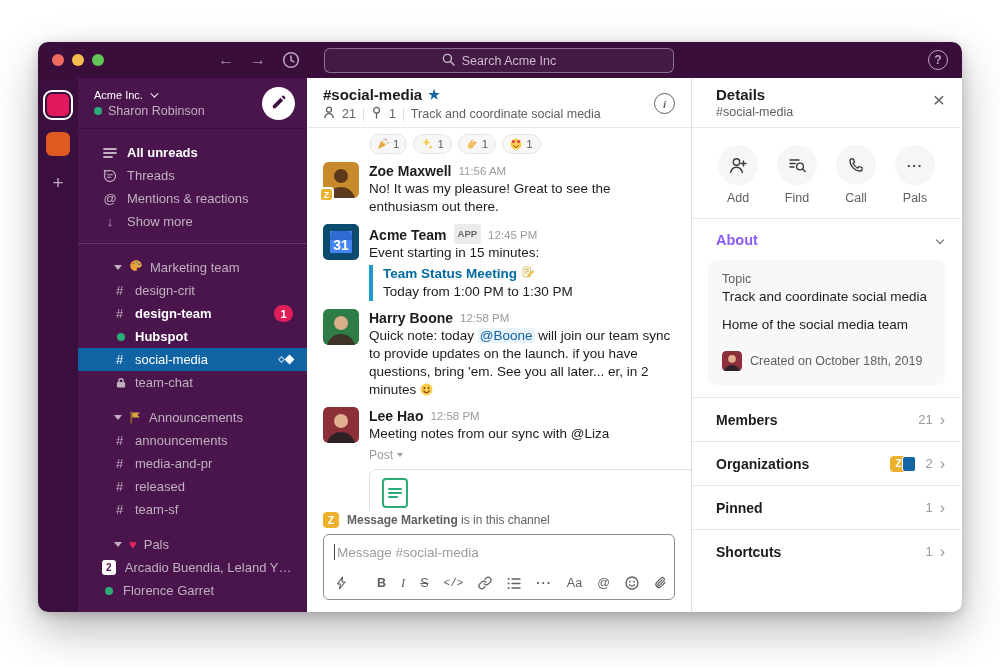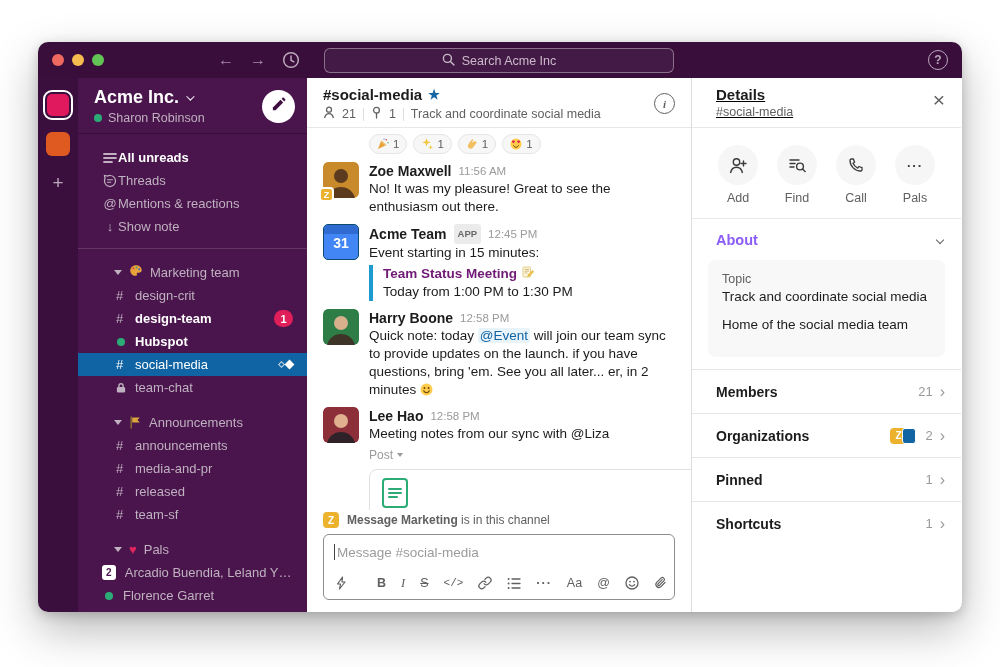"Acme Inc." .ws-name { font-size: 18px -> 11px; font-weight: bold -> normal }
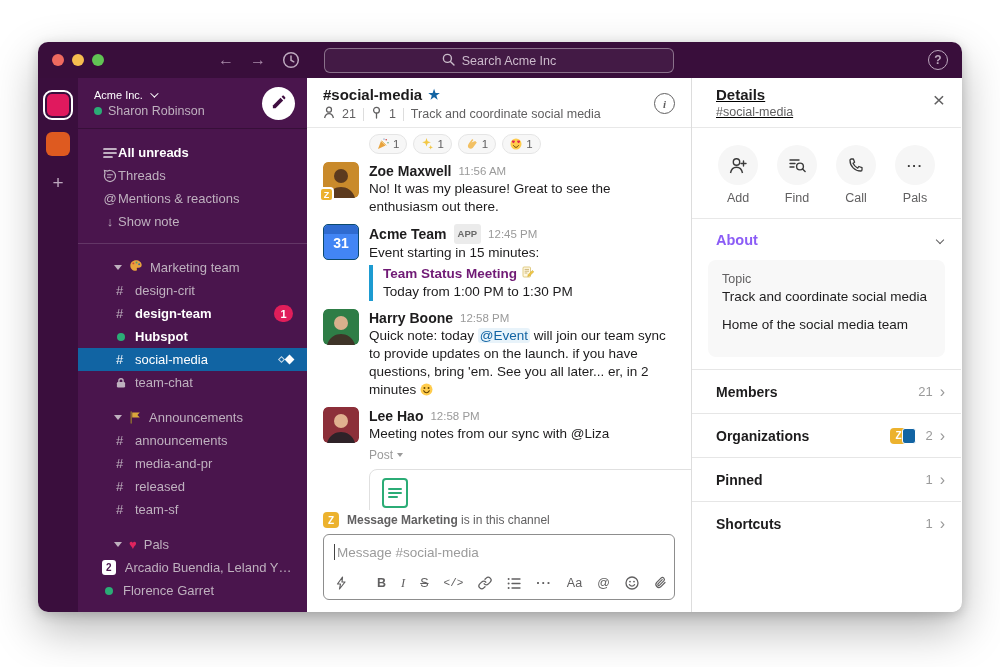"Details" .dt-header { text-decoration: underline -> none }
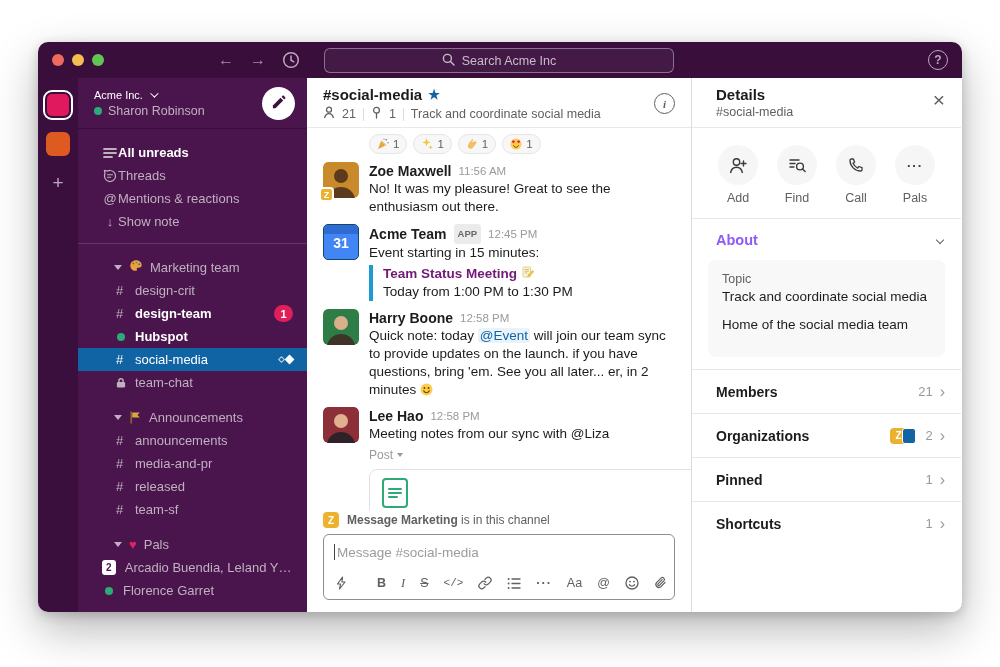"All unreads" .sb-row { gap: 0 -> 9px }
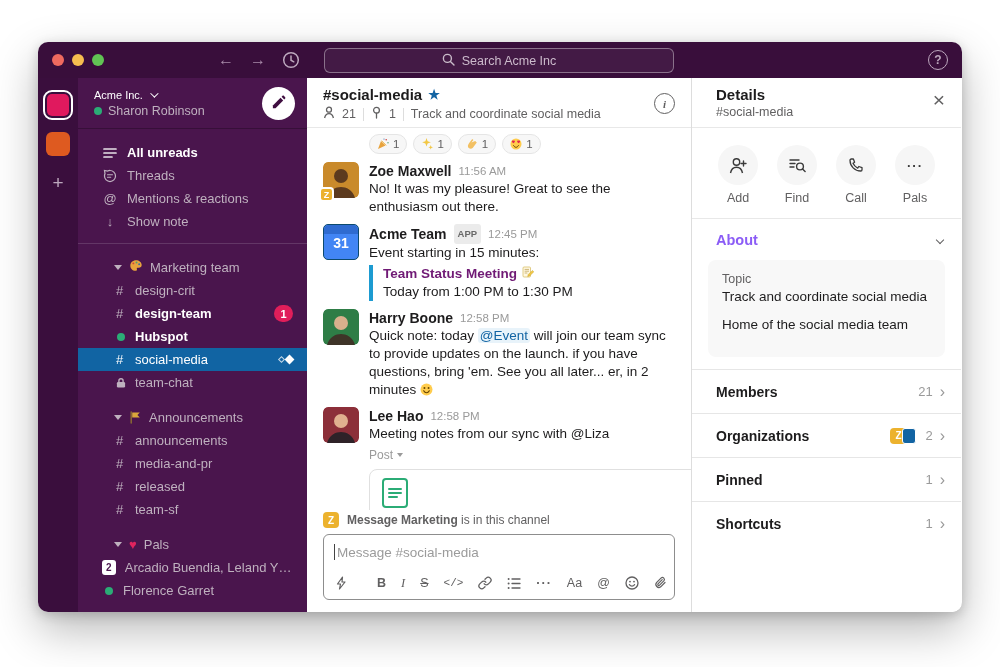"Zoe Maxwell" .msg-head { align-items: center -> flex-end }
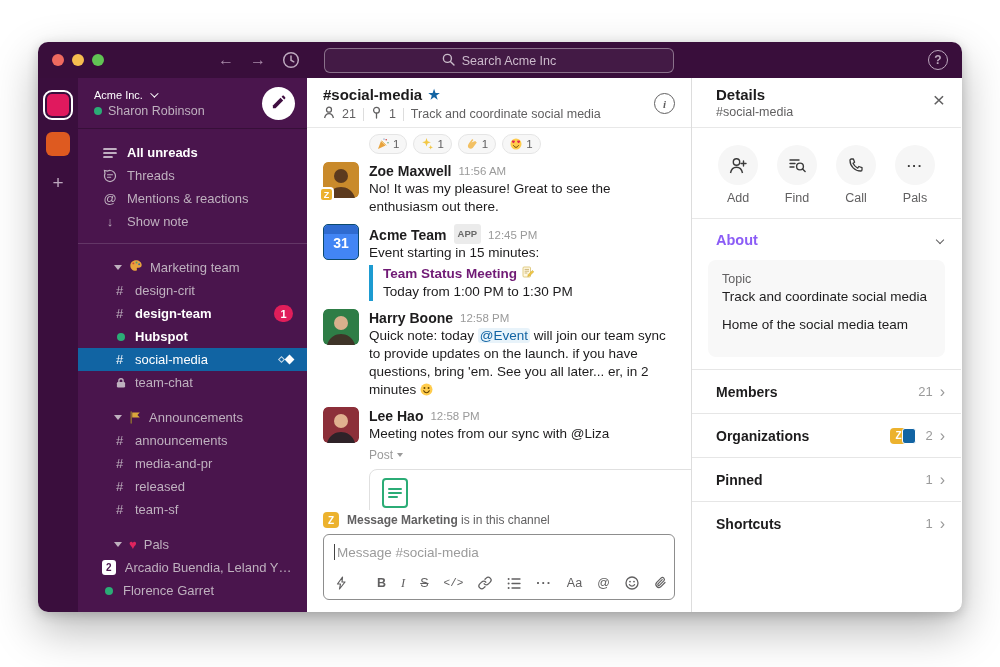"Show note" span { text: note -> more }
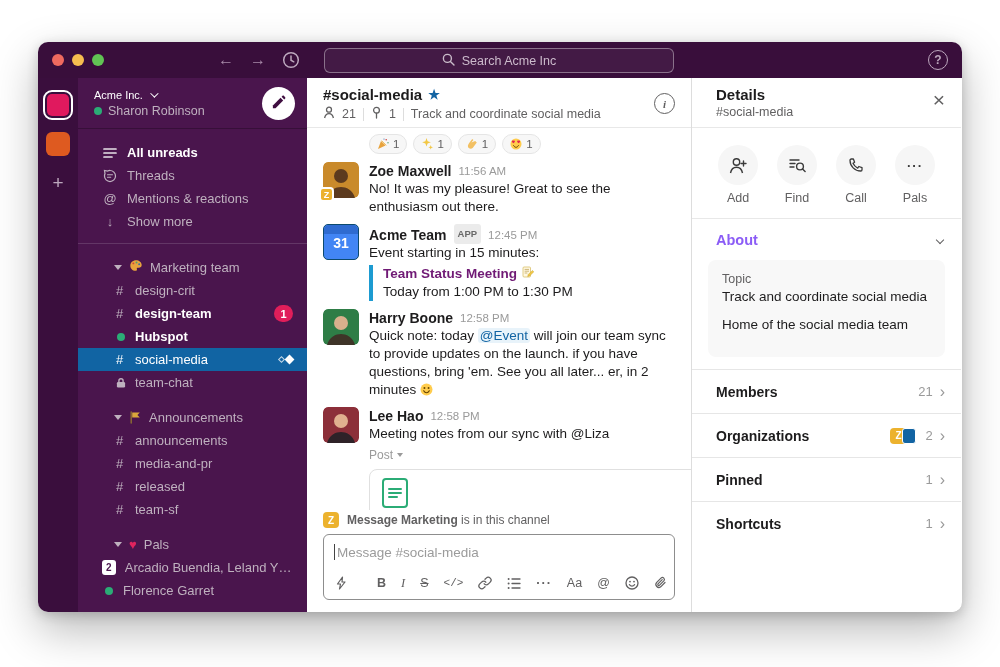"31" .av-cal { border: 1px solid #0c4a6e -> 7px solid #0c4a6e; padding-bottom: 8px -> 0 }
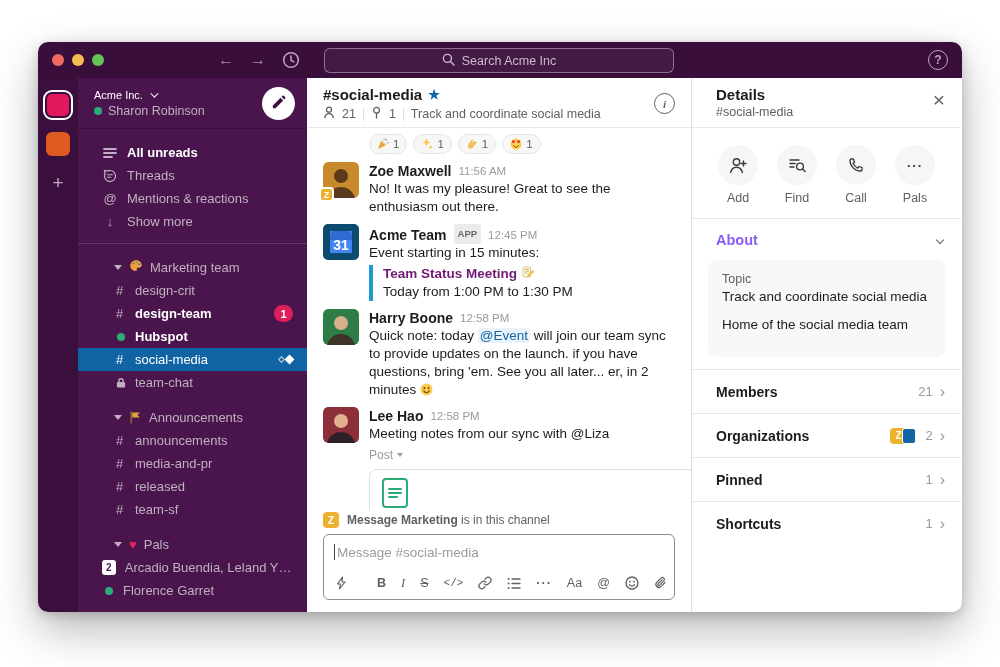"Team Status Meeting" .event-title { color: #701a75 -> #0369a1 }
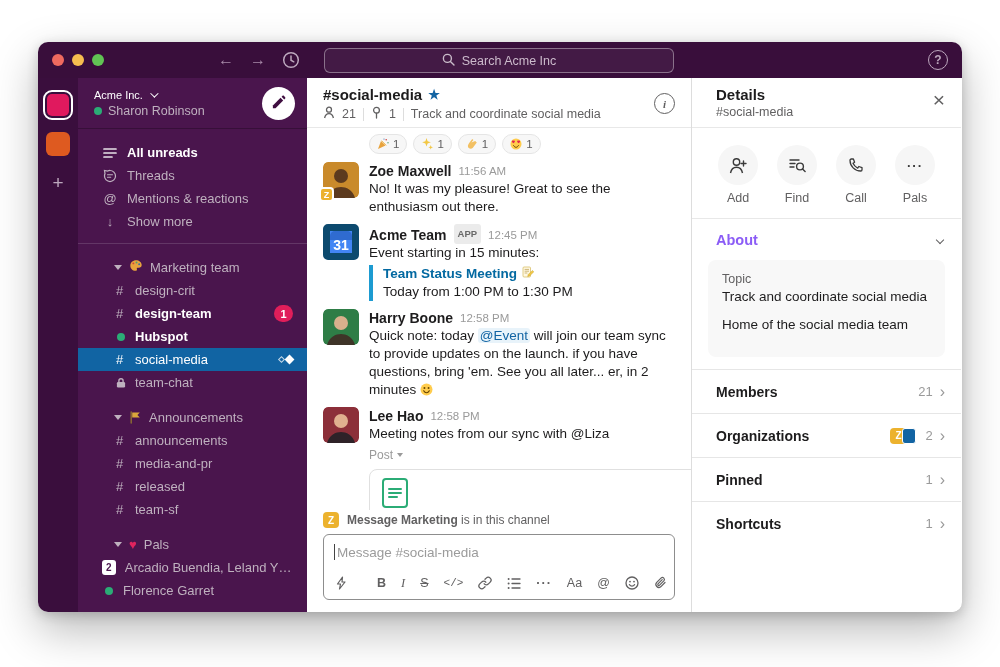"@Event" span.mention { text: @Event -> @Boone }
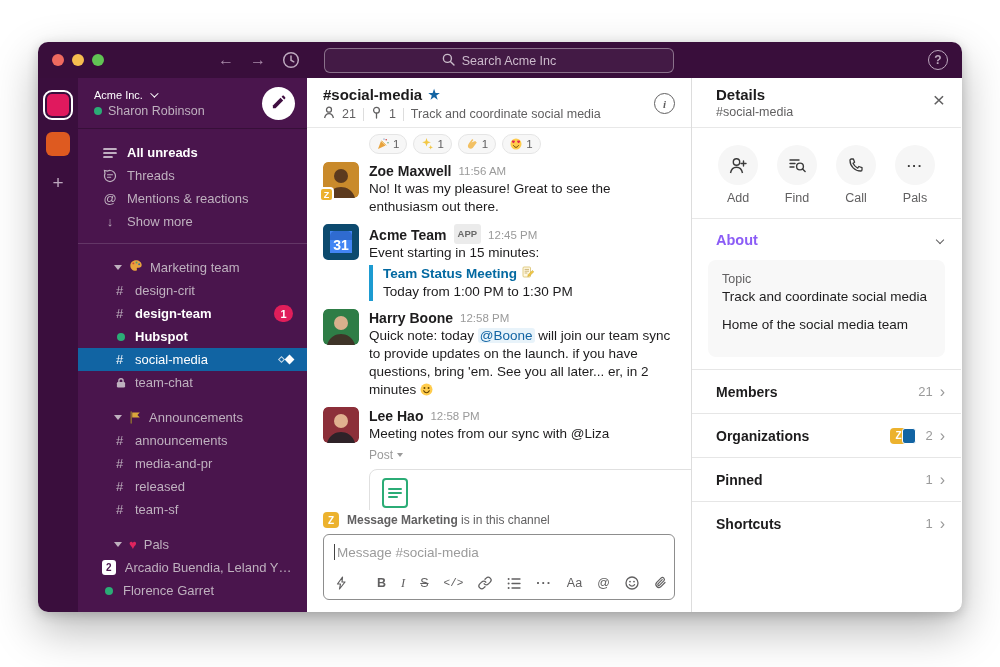"Created on October 18th, 2019" div.created { html: none -> <div> <span> <svg> <rect></rect> <circle></circle> <path></path> </svg> </span> <span>Created on October 18th, 2019</span> </div> }
